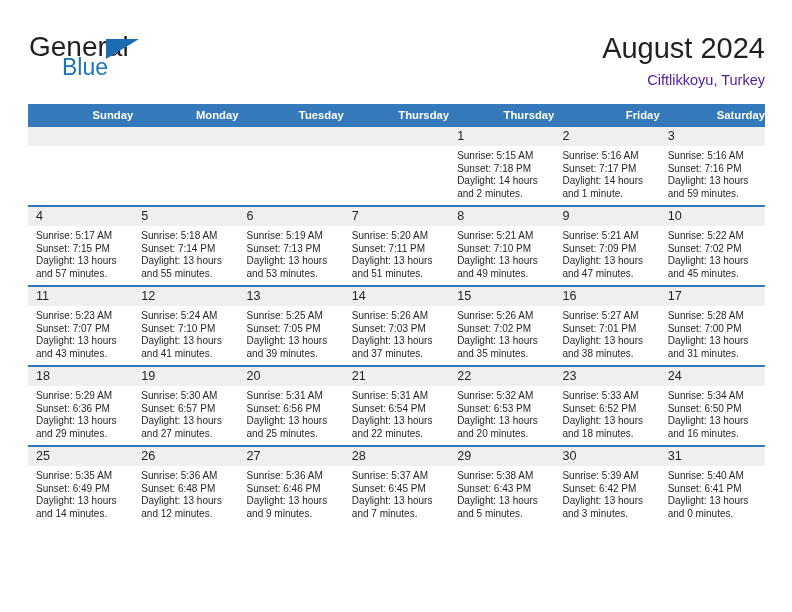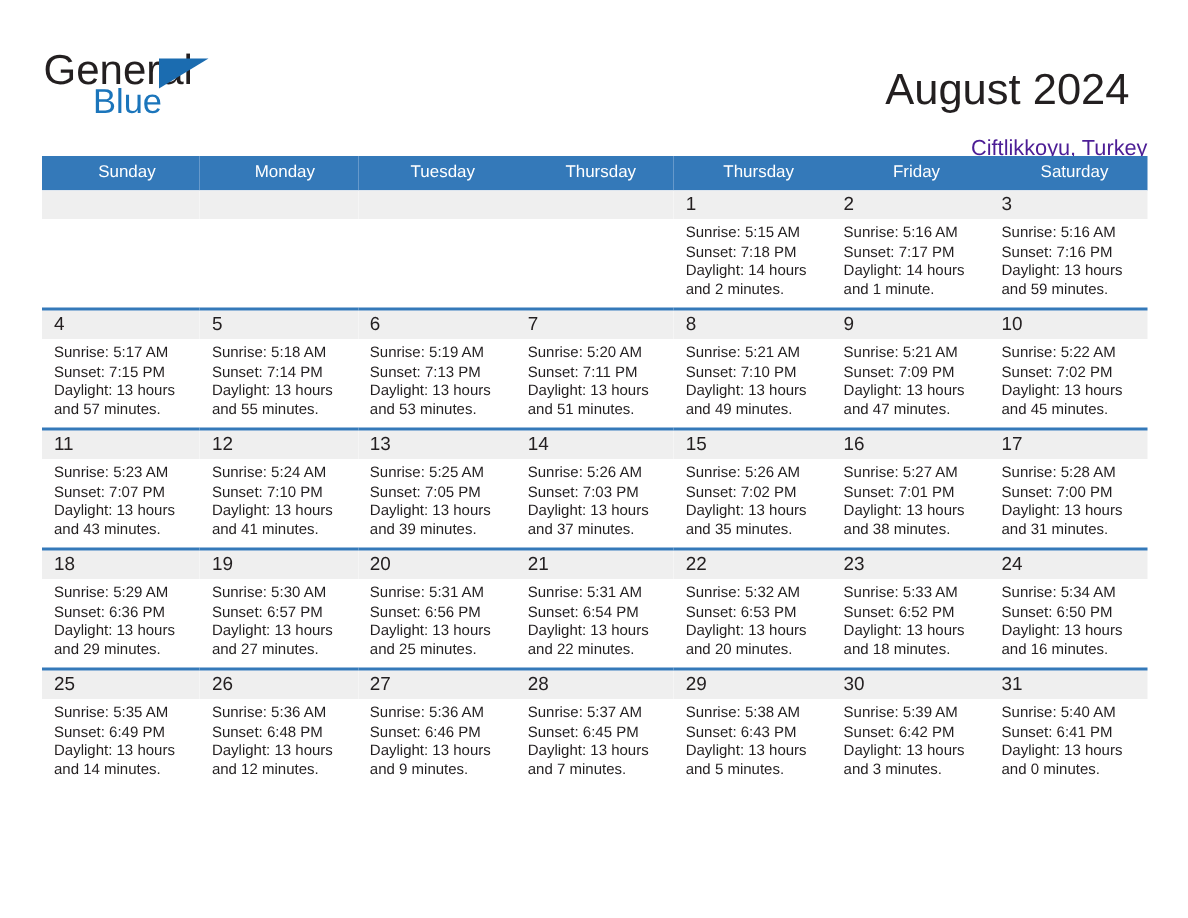"August 2024" .cal-title { margin: 12px -> 0 }
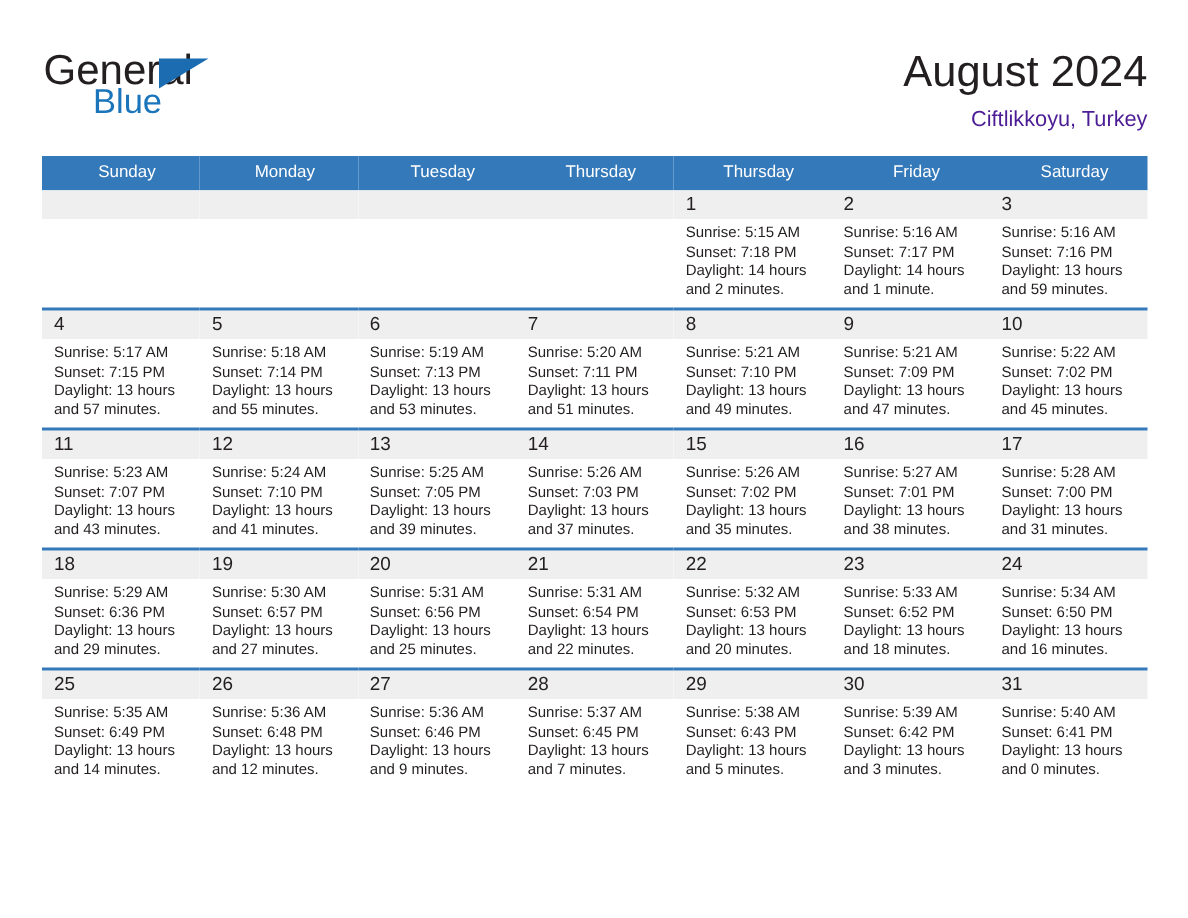"Sunday" table.cal-table th { font-weight: normal -> bold; text-align: center -> right }
